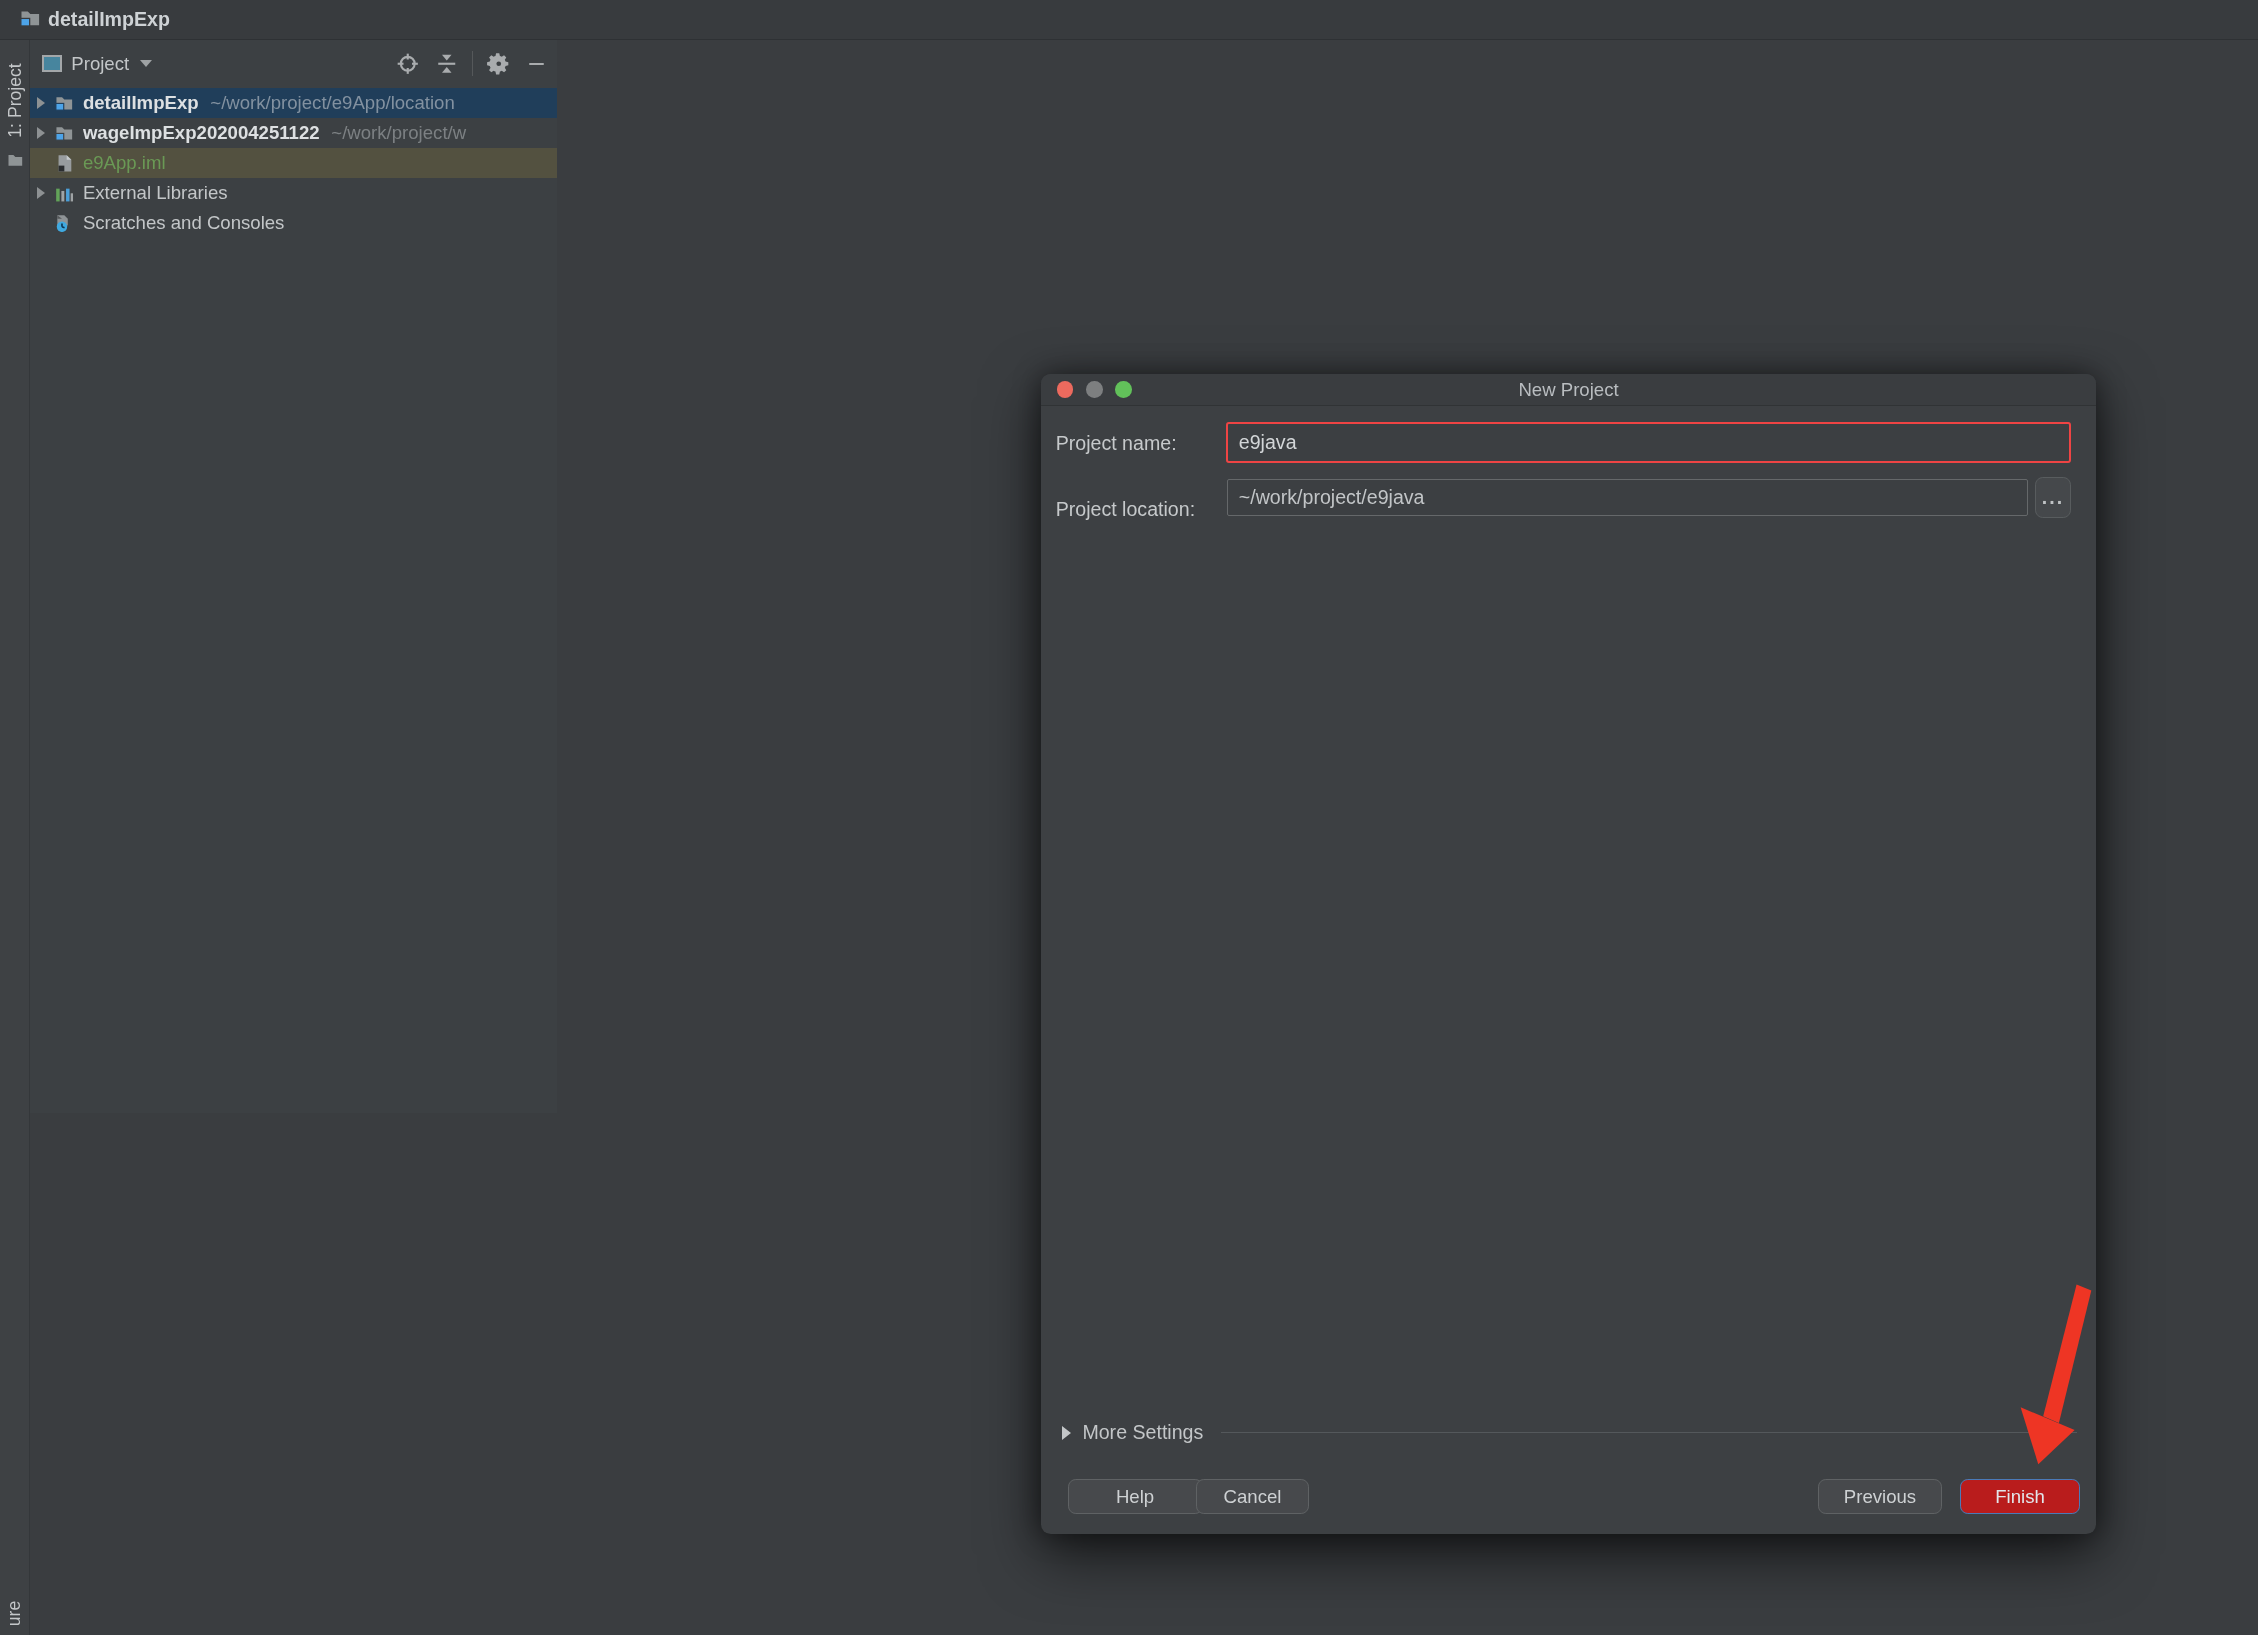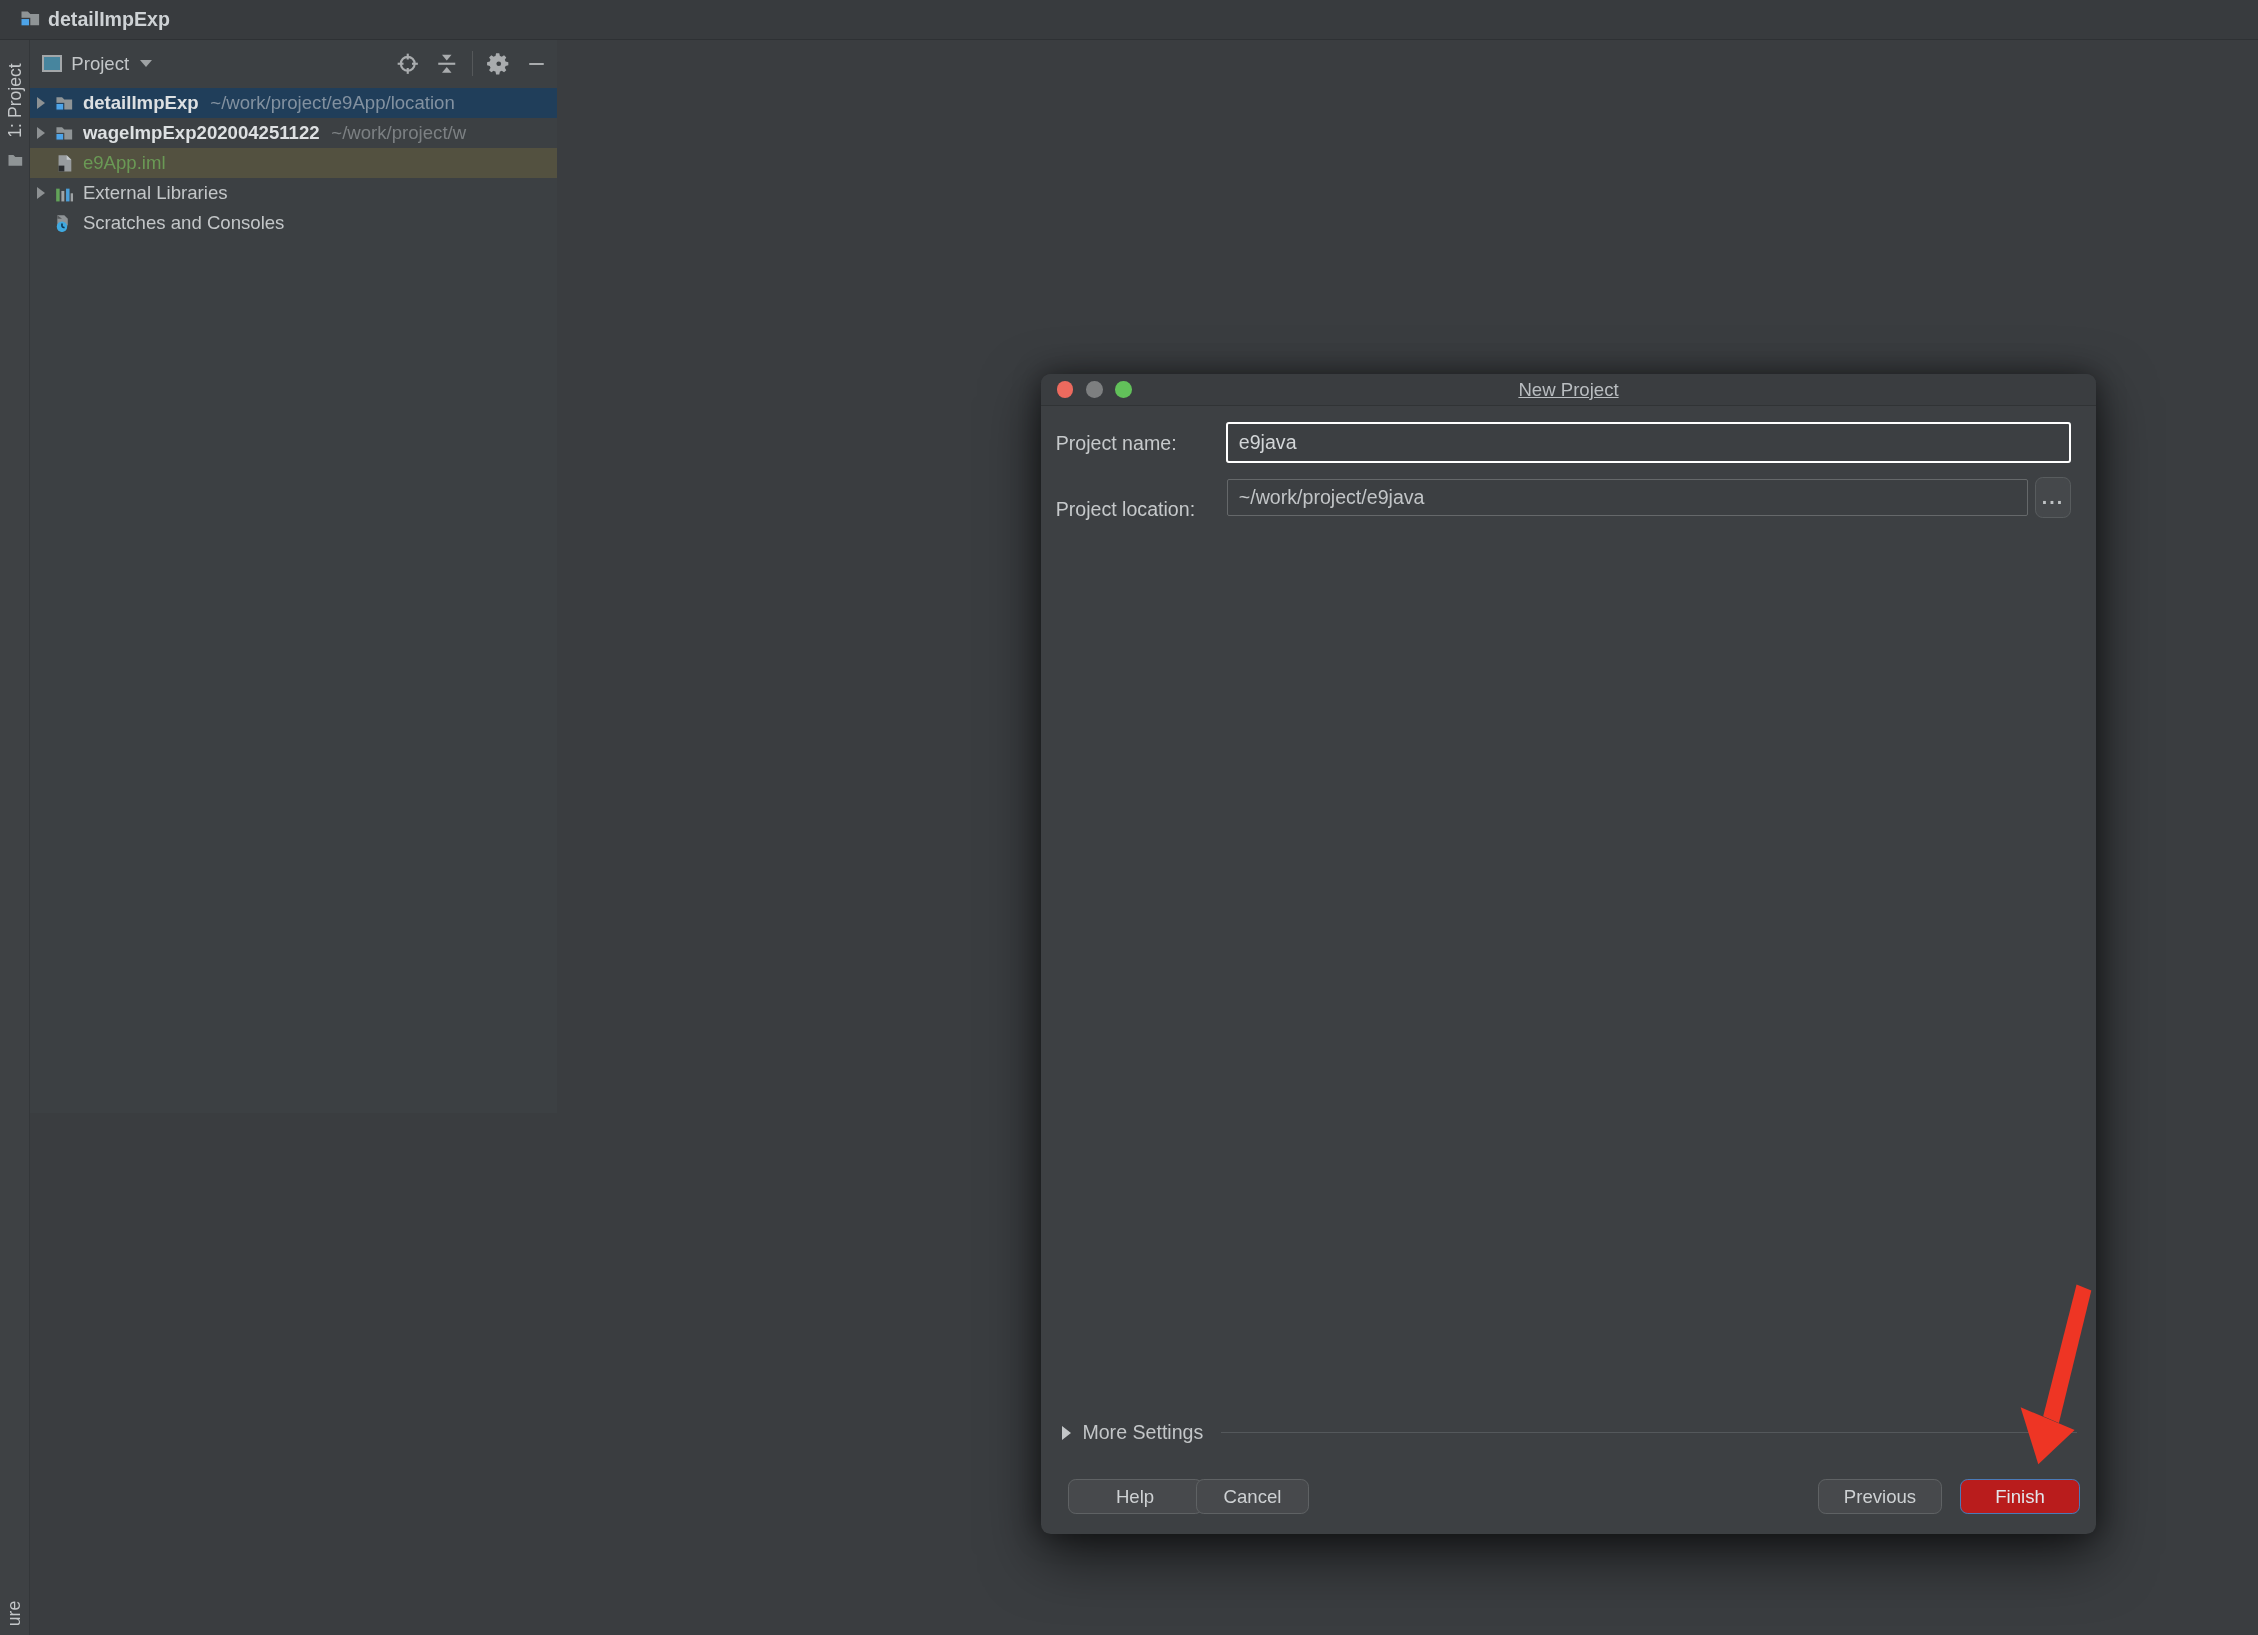"New Project" .dlg-title { text-decoration: underline -> none }
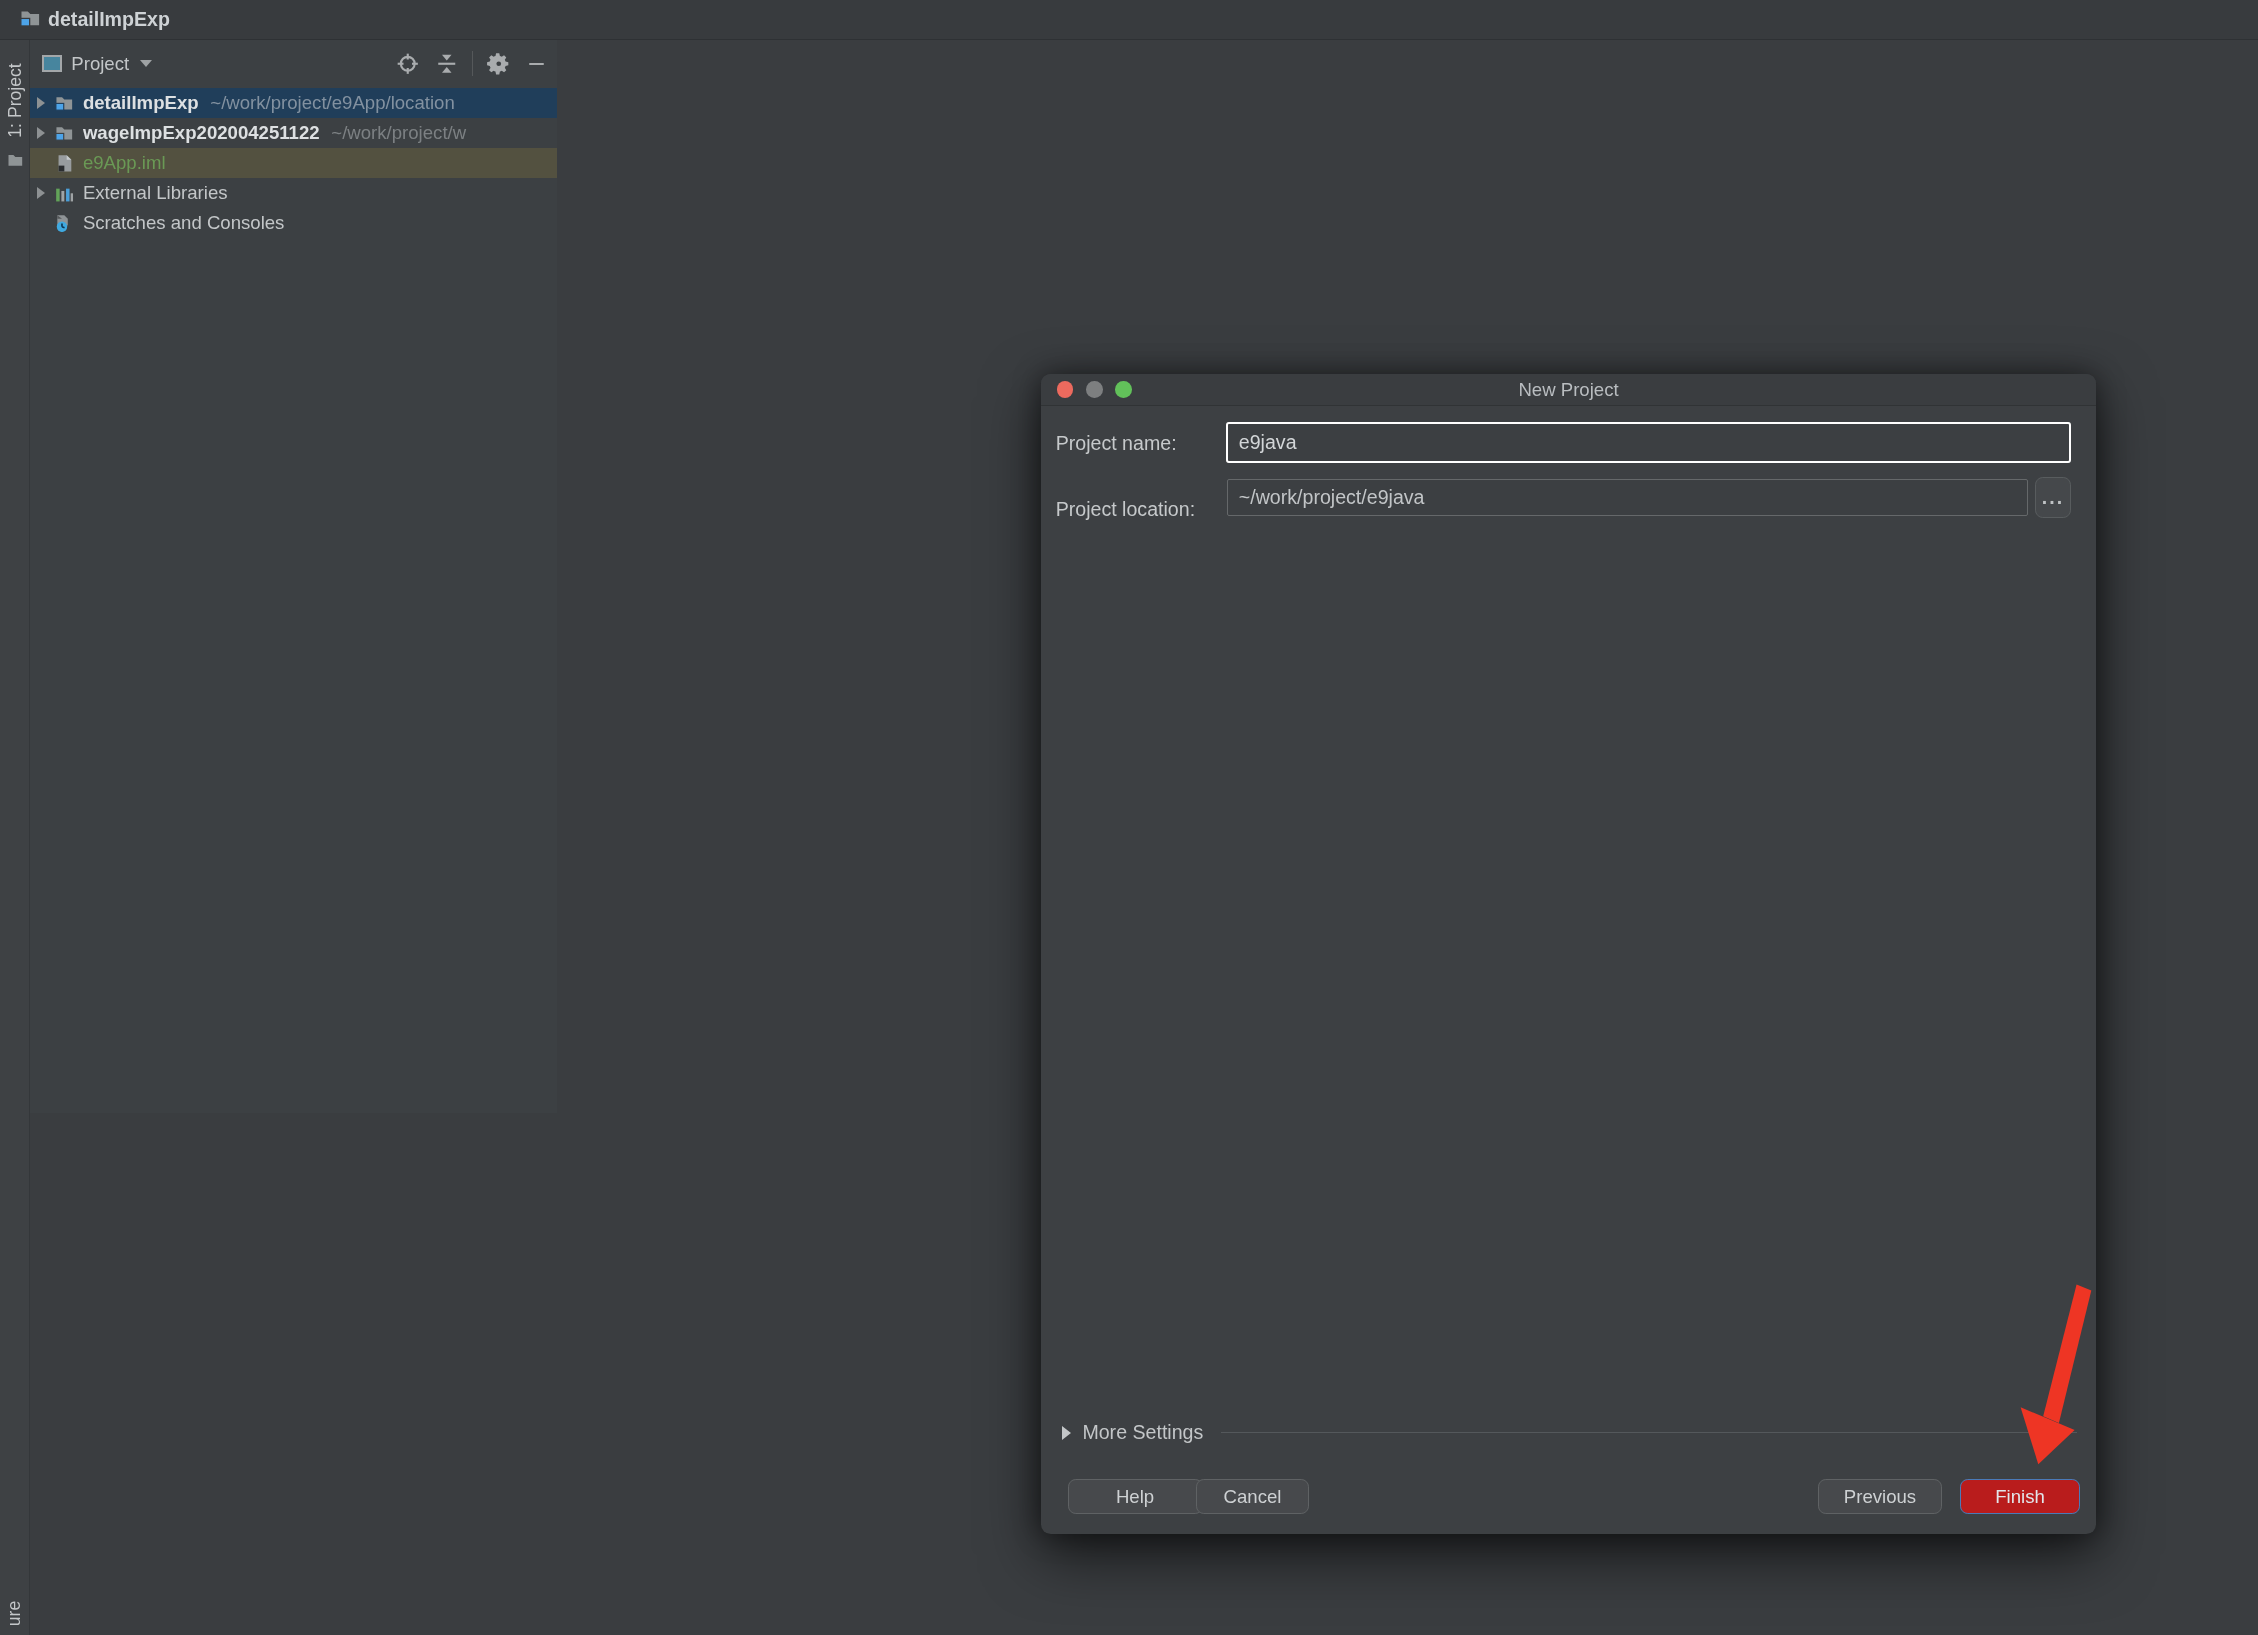"e9java" .inp-name { border: 2px solid #ffffff -> 2px solid #ef4444 }
